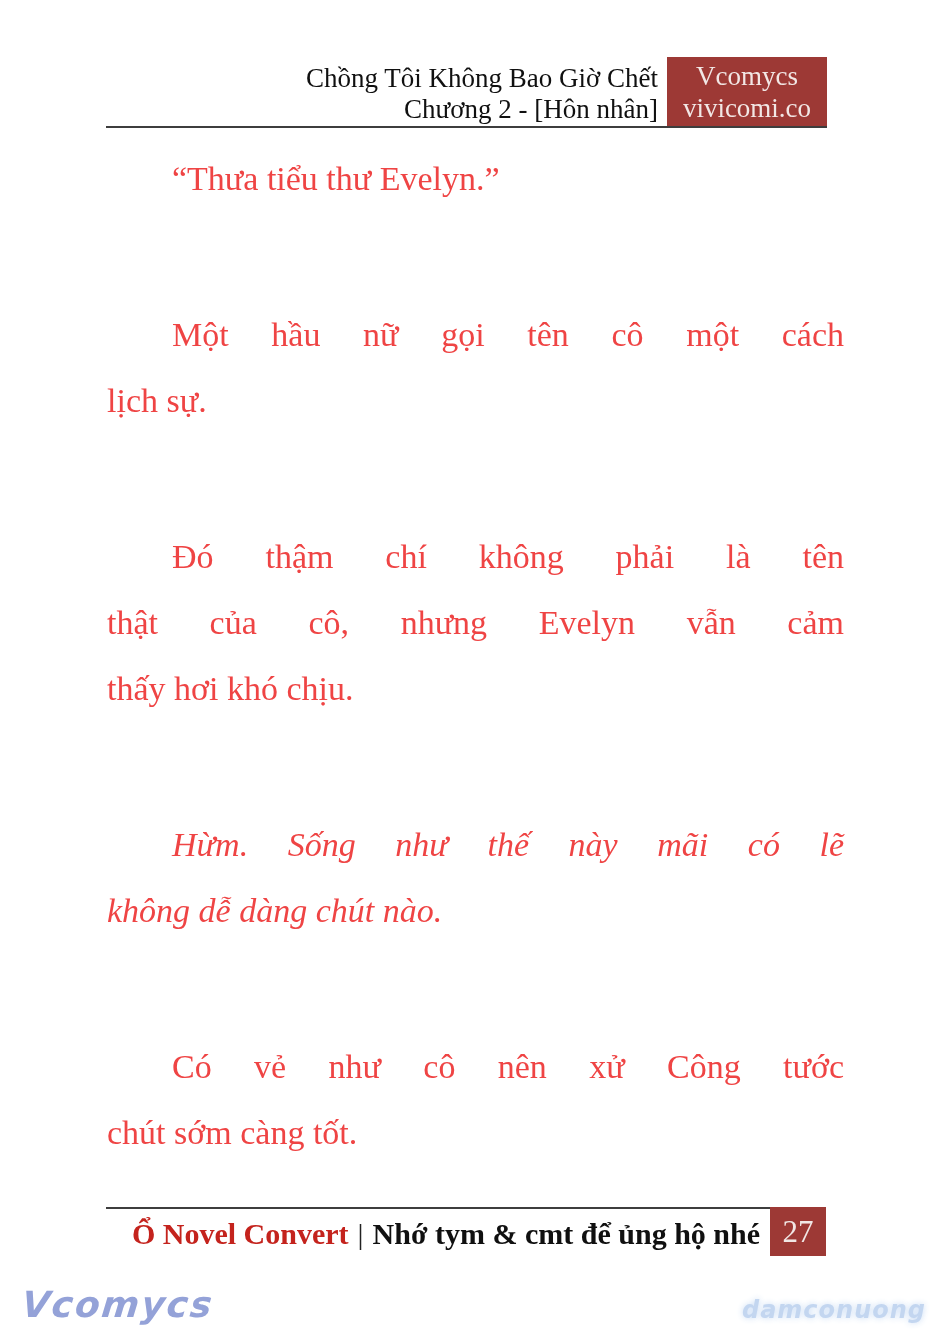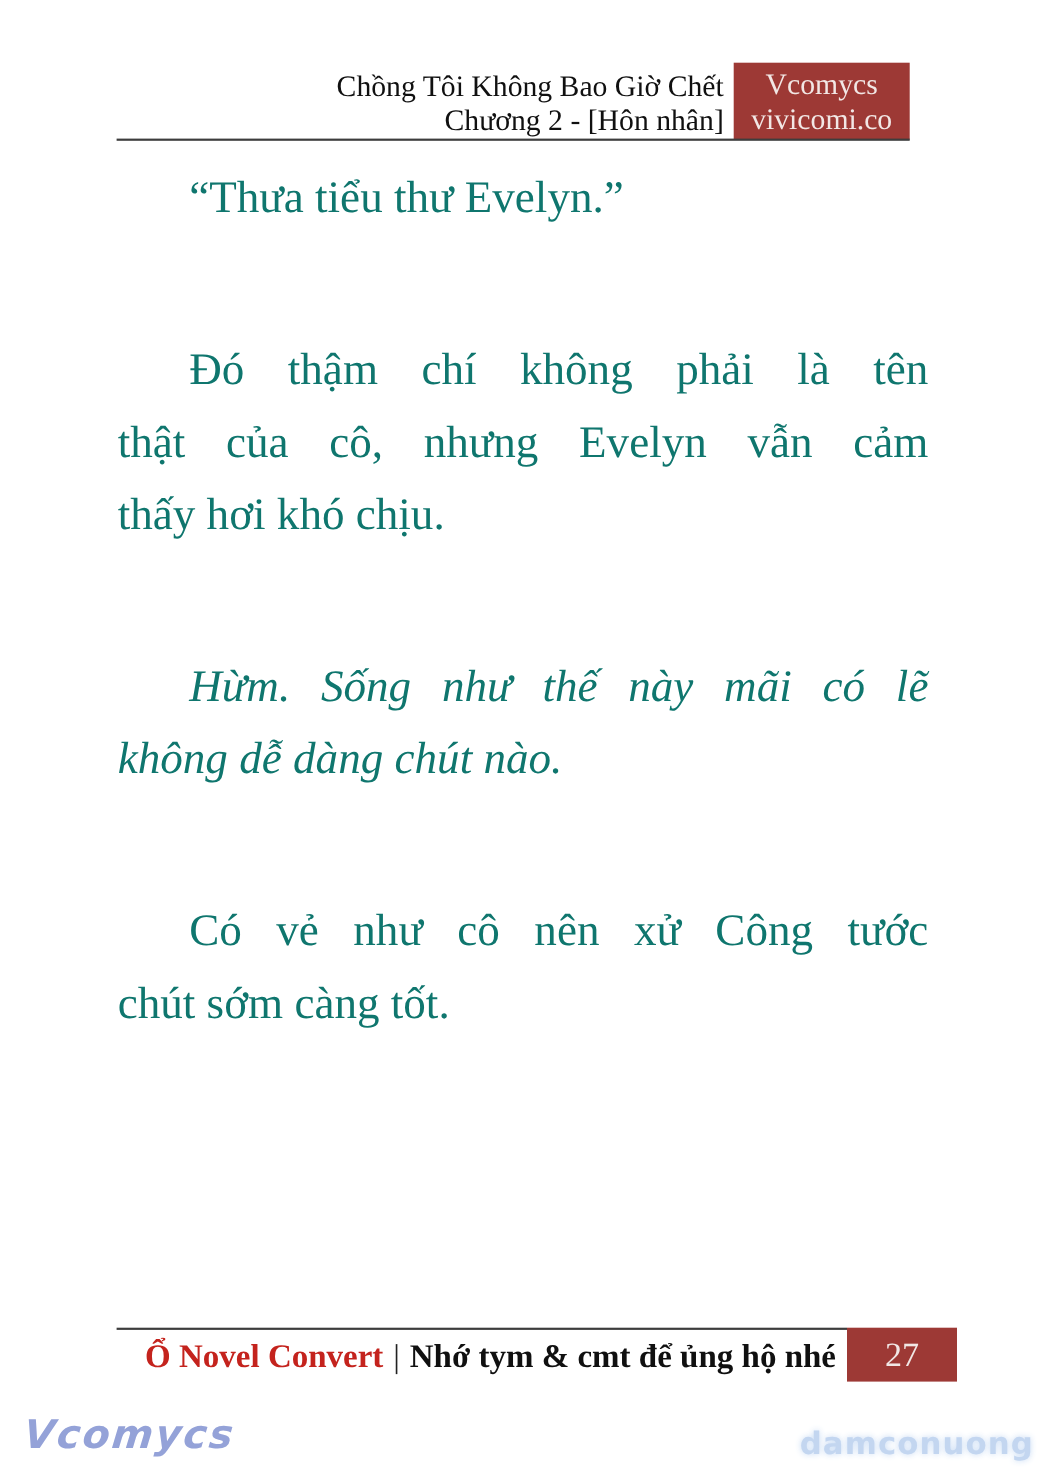"“Thưa tiểu thư Evelyn.”" .content { color: #0f766e -> #ef4444; font-size: 41px -> 34px }
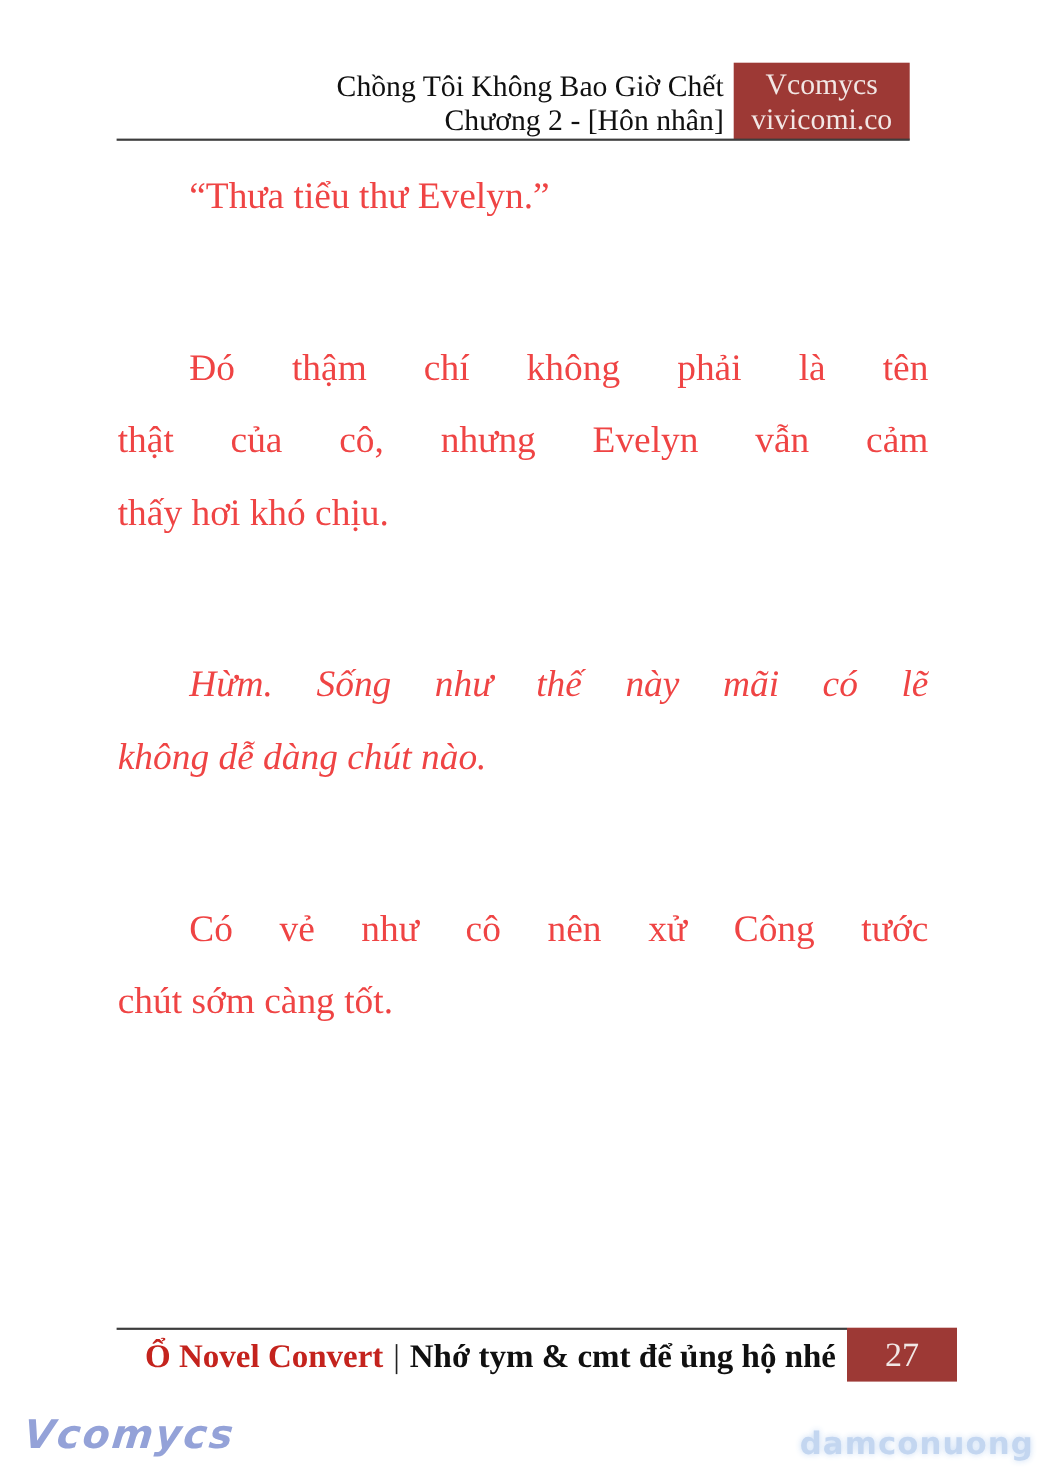"Một hầu nữ gọi tên" p.para { html: none -> <p> <span>Một hầu nữ gọi tên cô một cách</span> <span>lịch sự.</span> </p> }
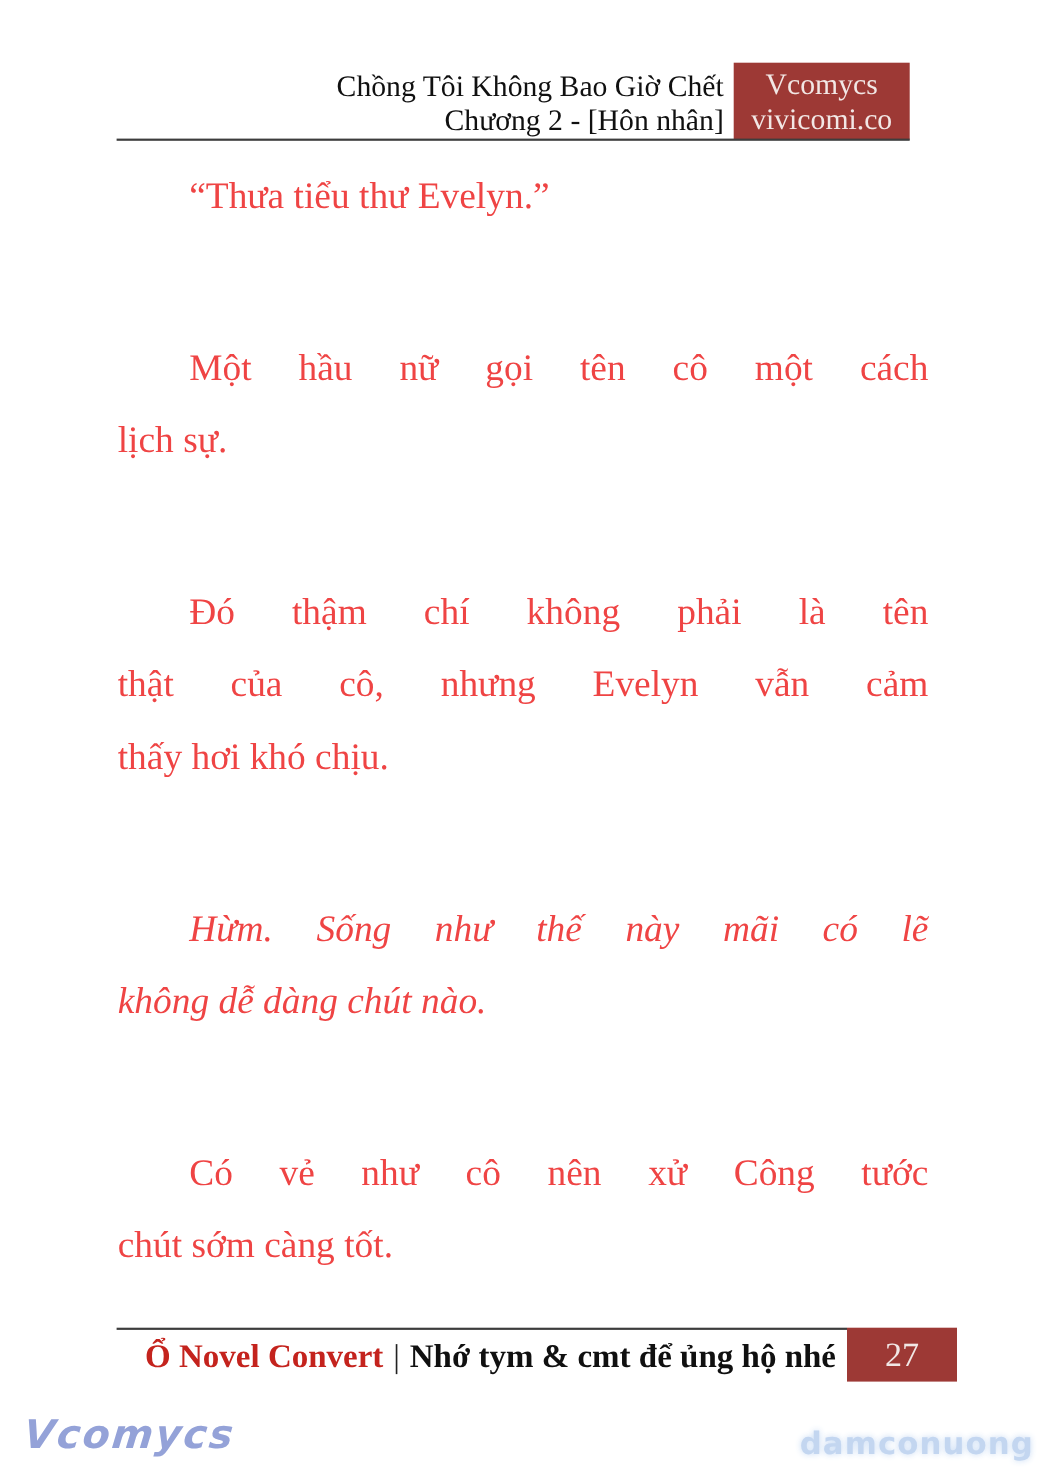"27" .page-badge { width: 100px -> 56px }
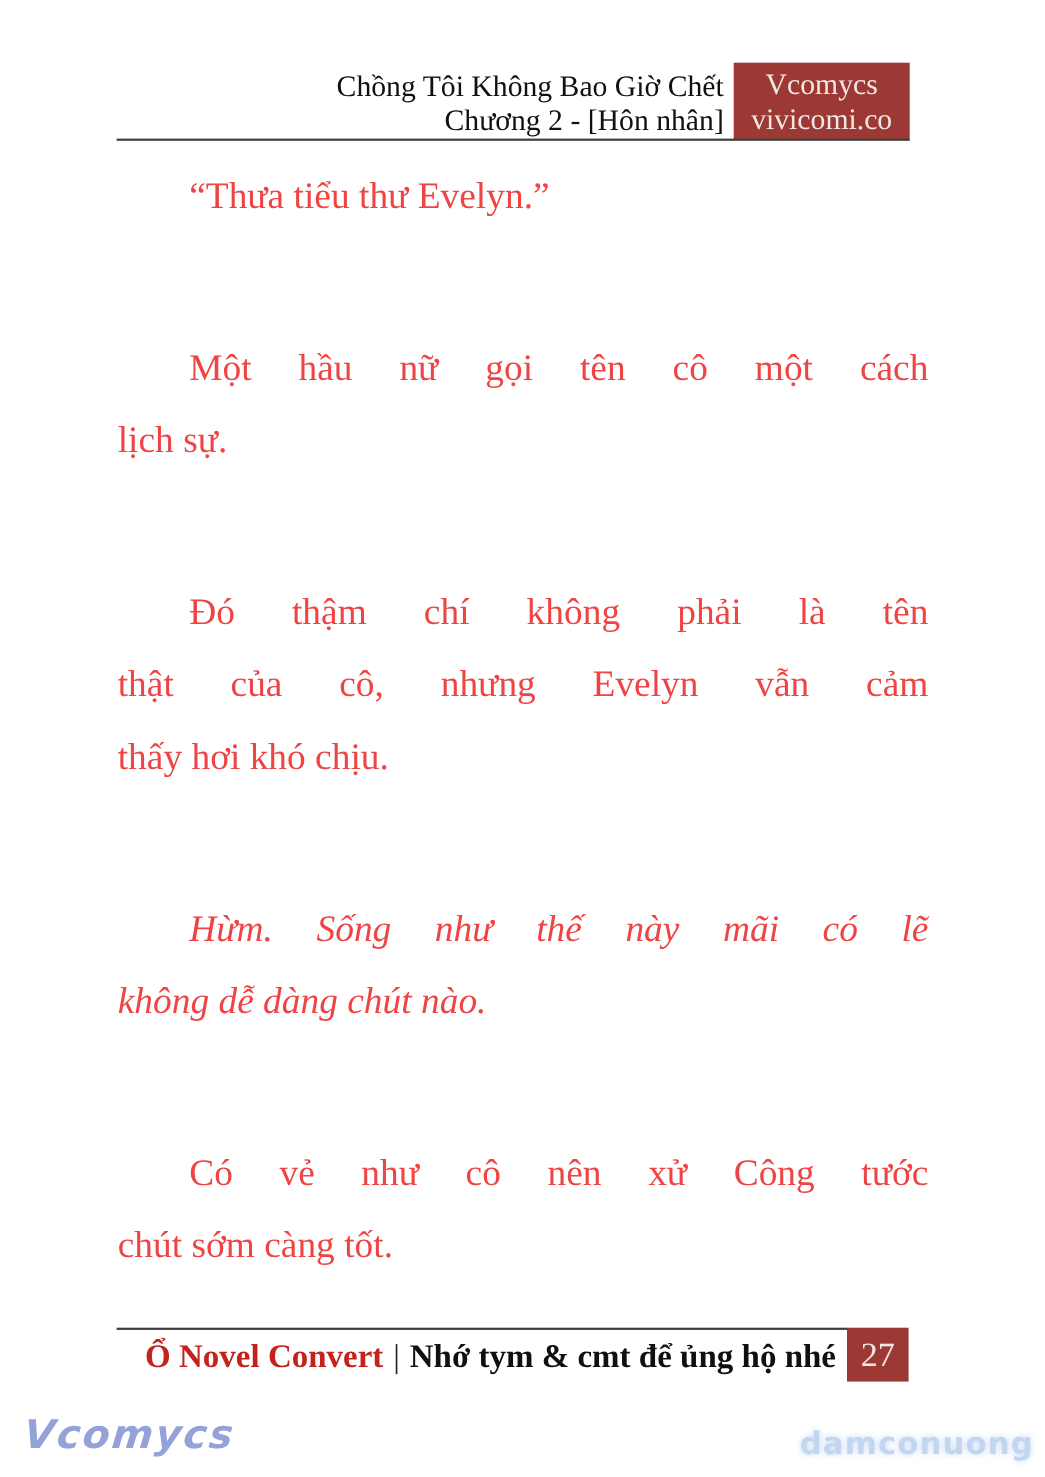"damconuong" .credit { font-size: 28px -> 24px; font-style: none -> italic; right: 10px -> 24px }
